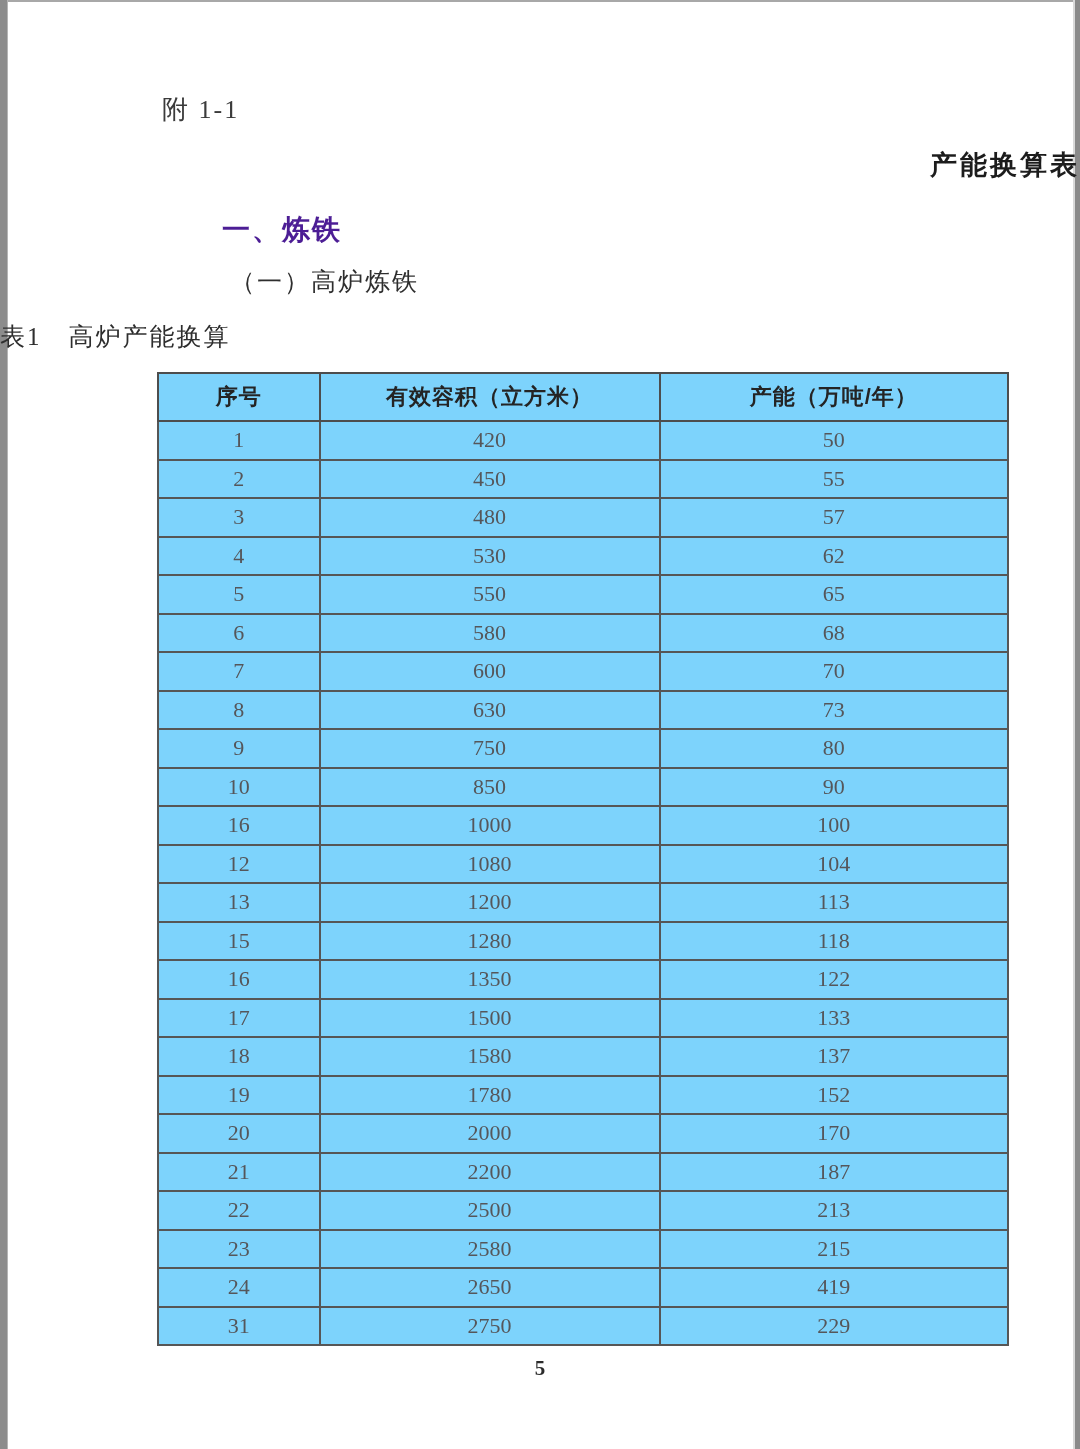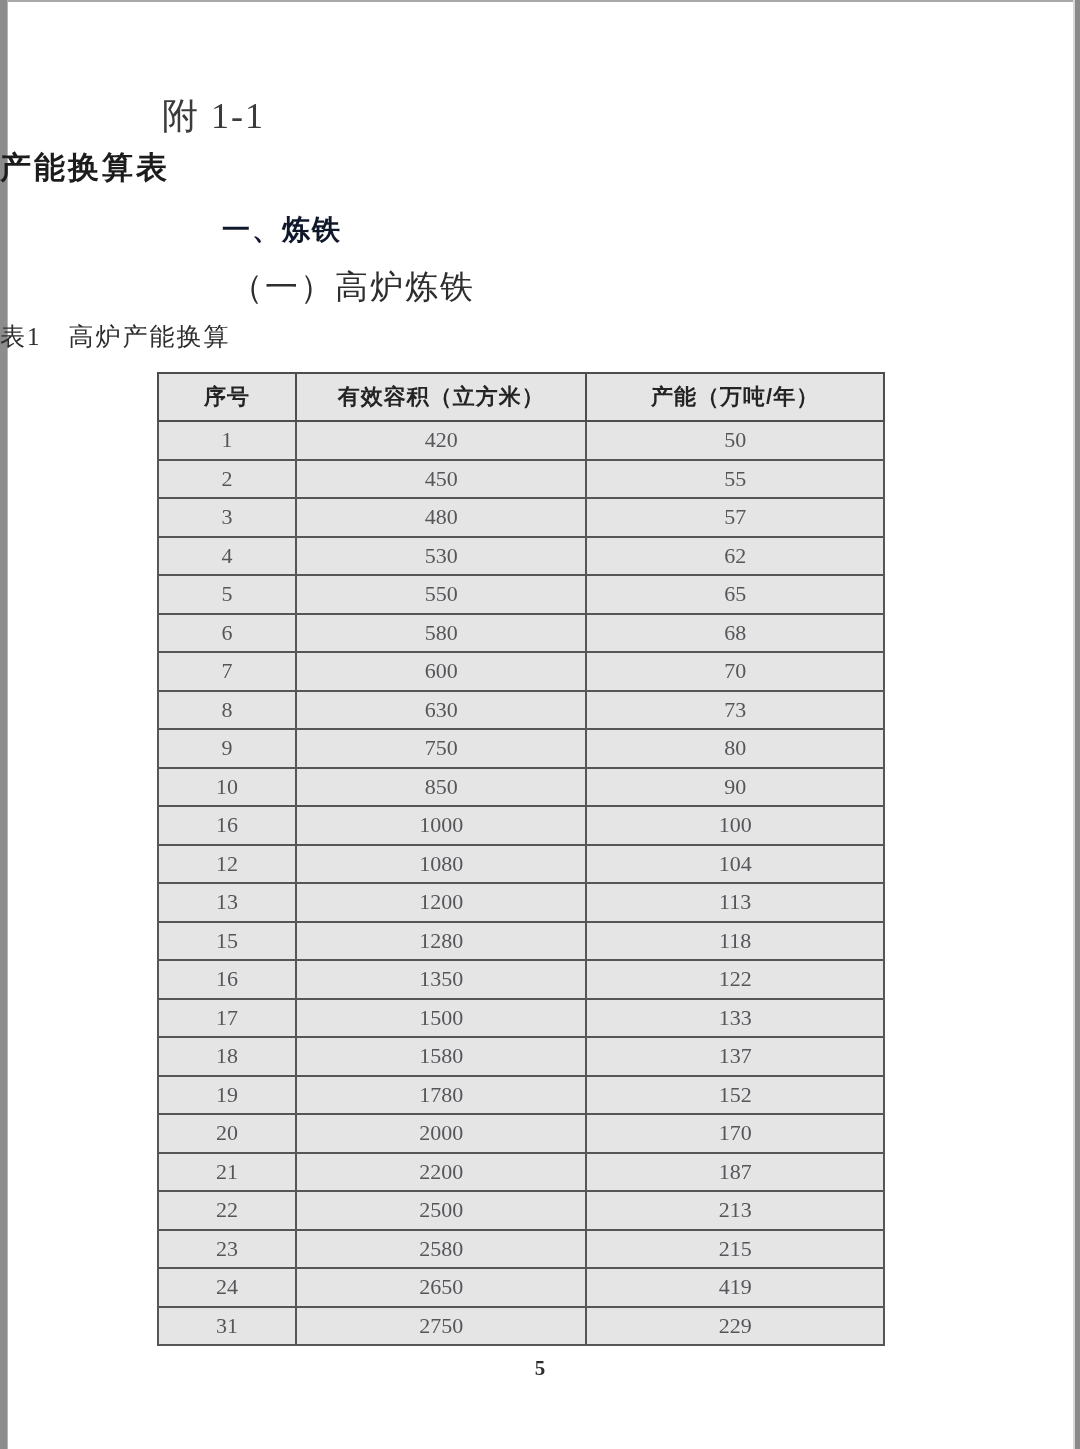"附 1-1" .attachment-label { font-size: 36px -> 26px }
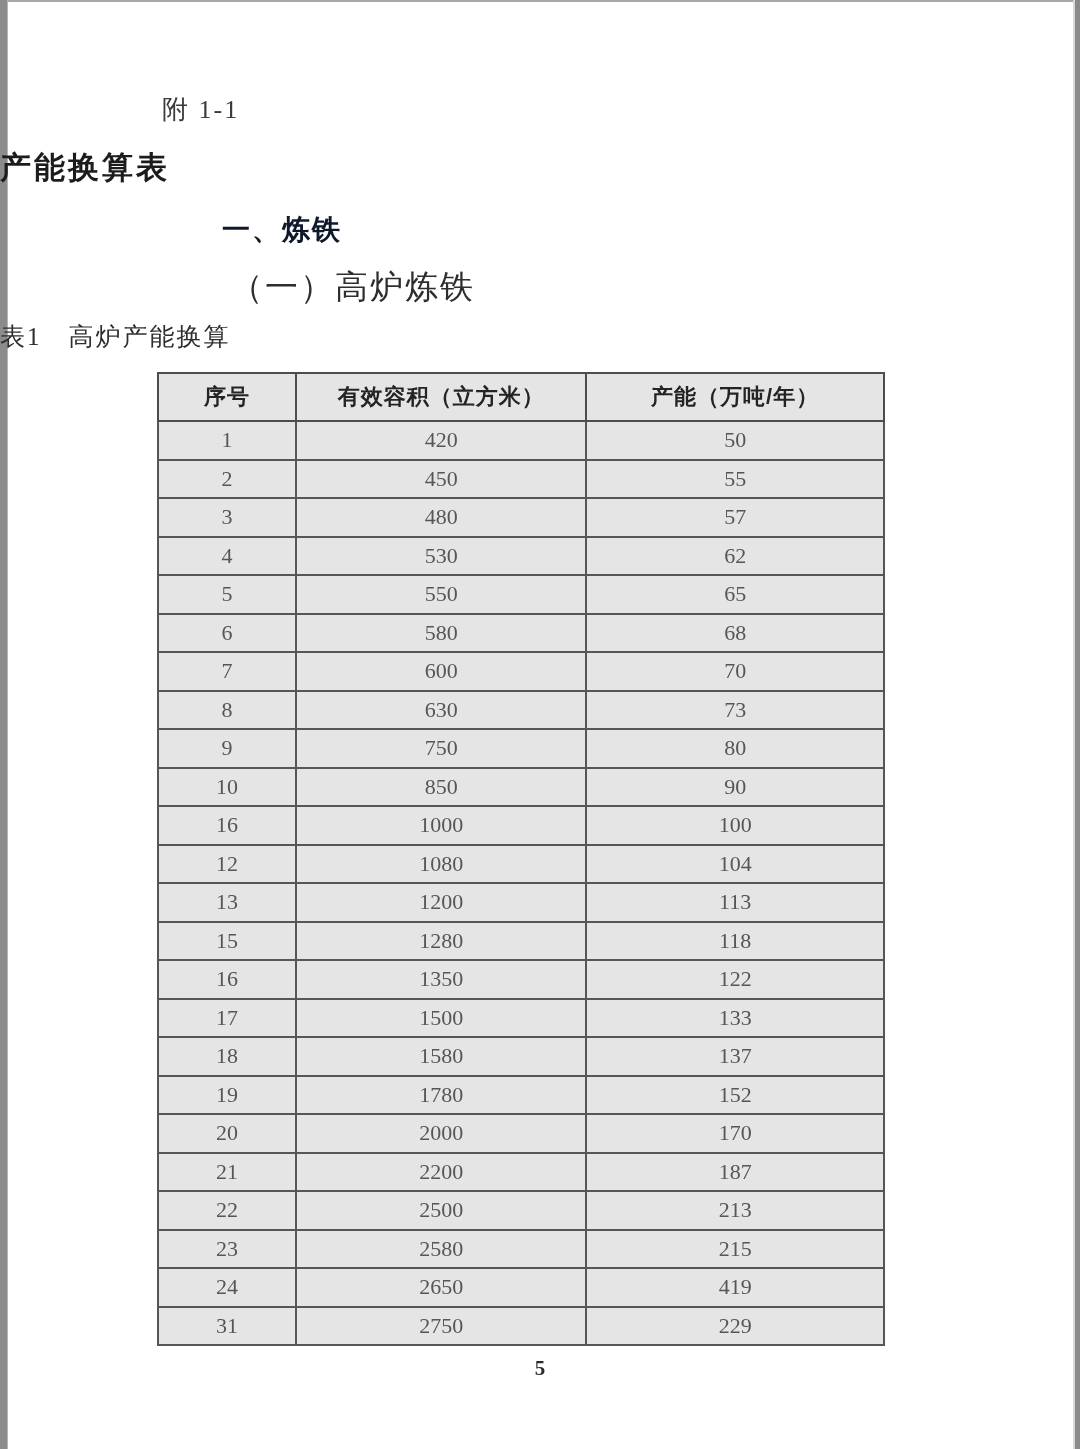"产能换算表" .doc-title { font-size: 31px -> 27px; text-align: left -> right }
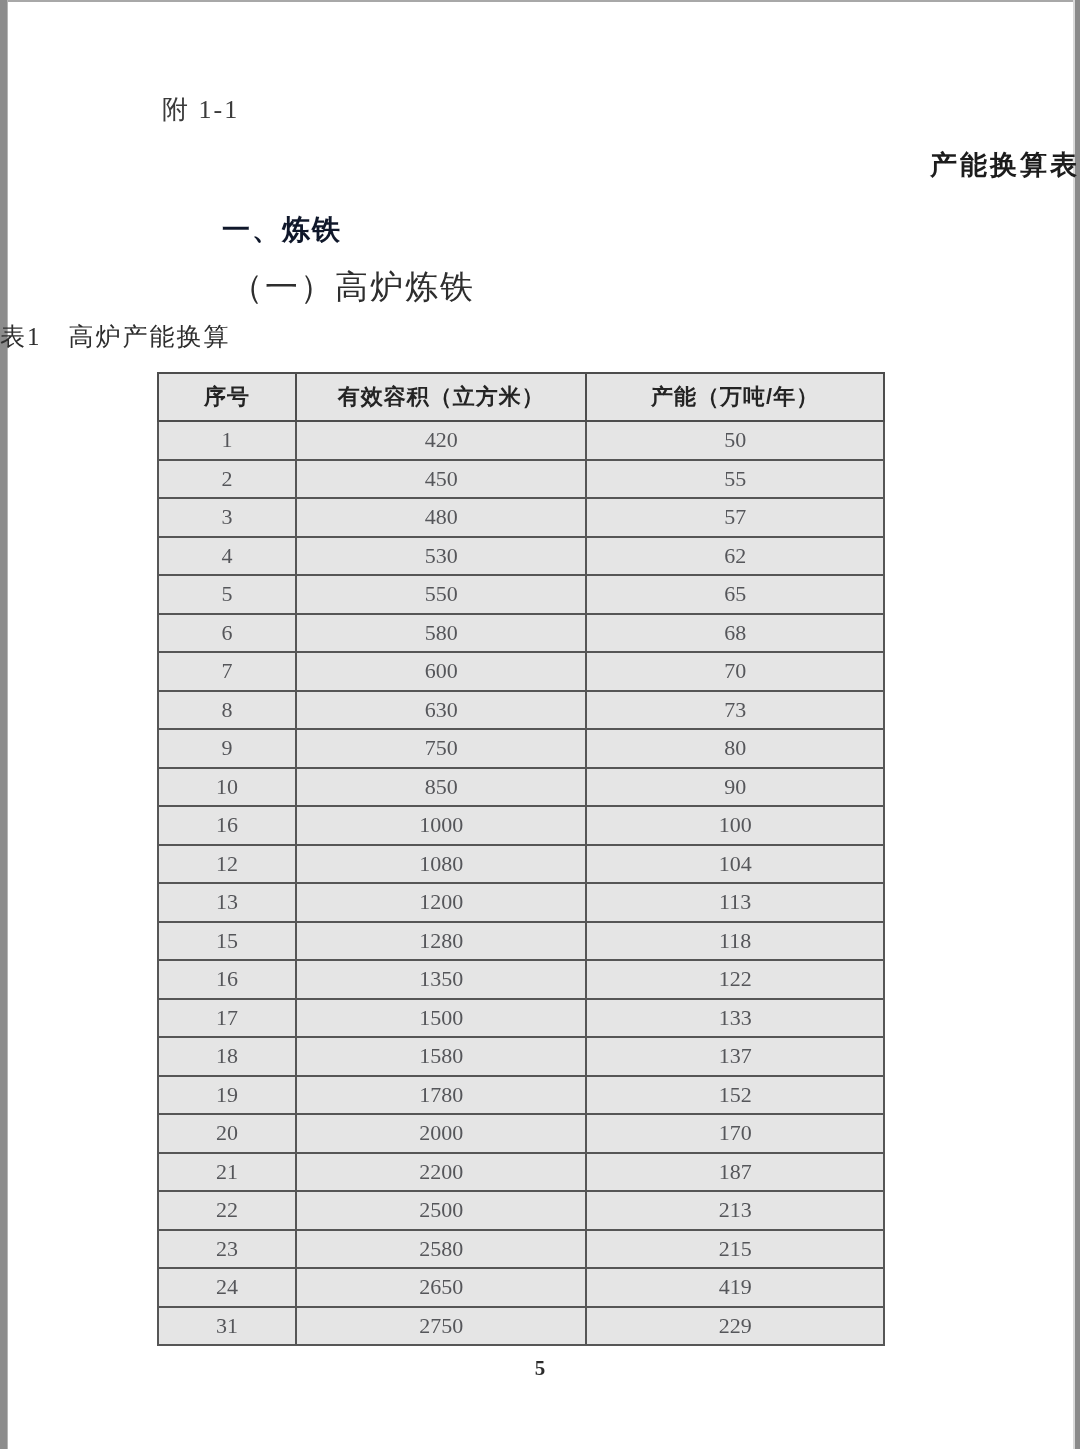"一、炼铁" .section-heading { color: #0f172a -> #4c1d95 }
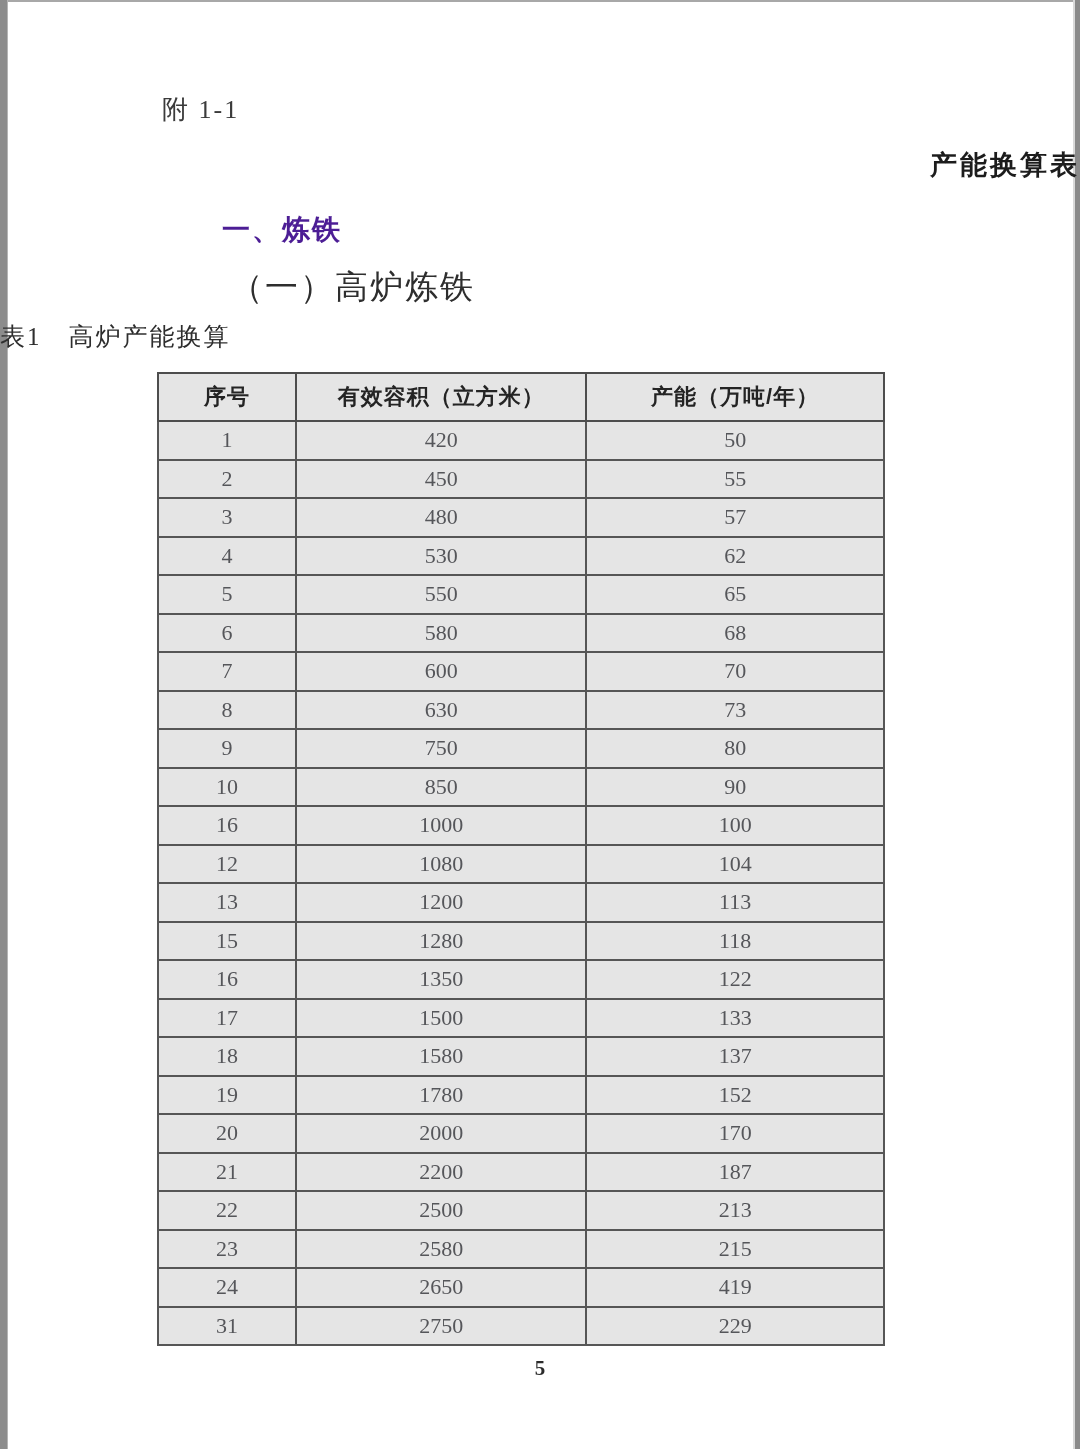"（一）高炉炼铁" .subsection-heading { font-size: 33px -> 25px }
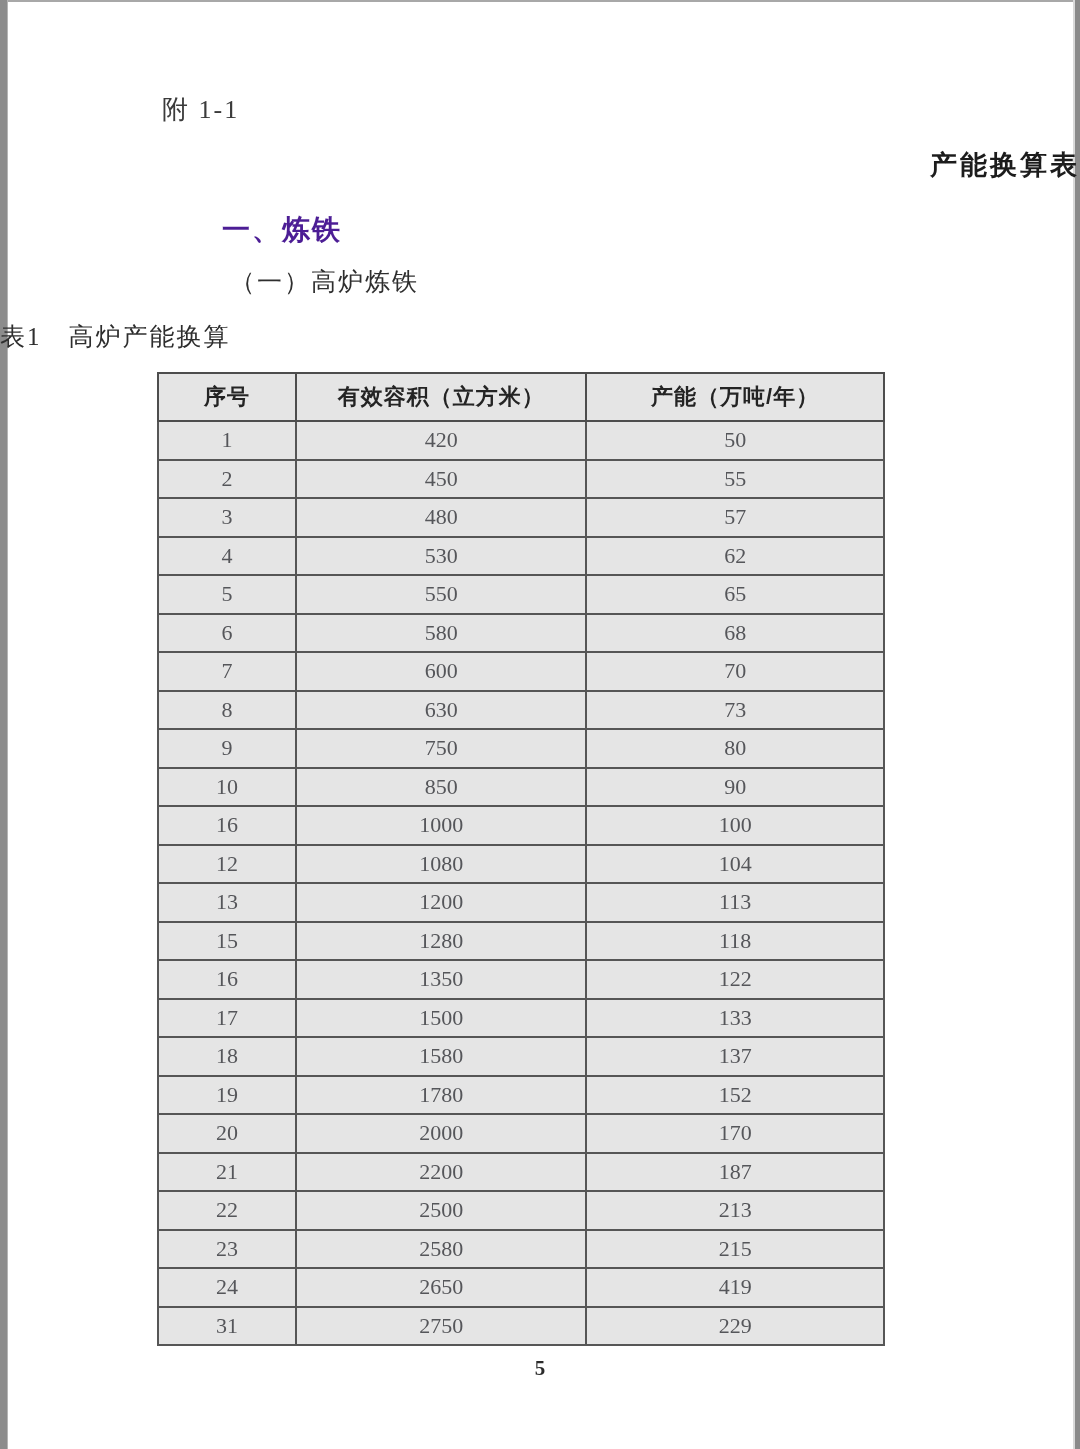"序号" table.capacity-table { background: #e5e5e5 -> #7dd3fc; width: 728px -> 852px }
